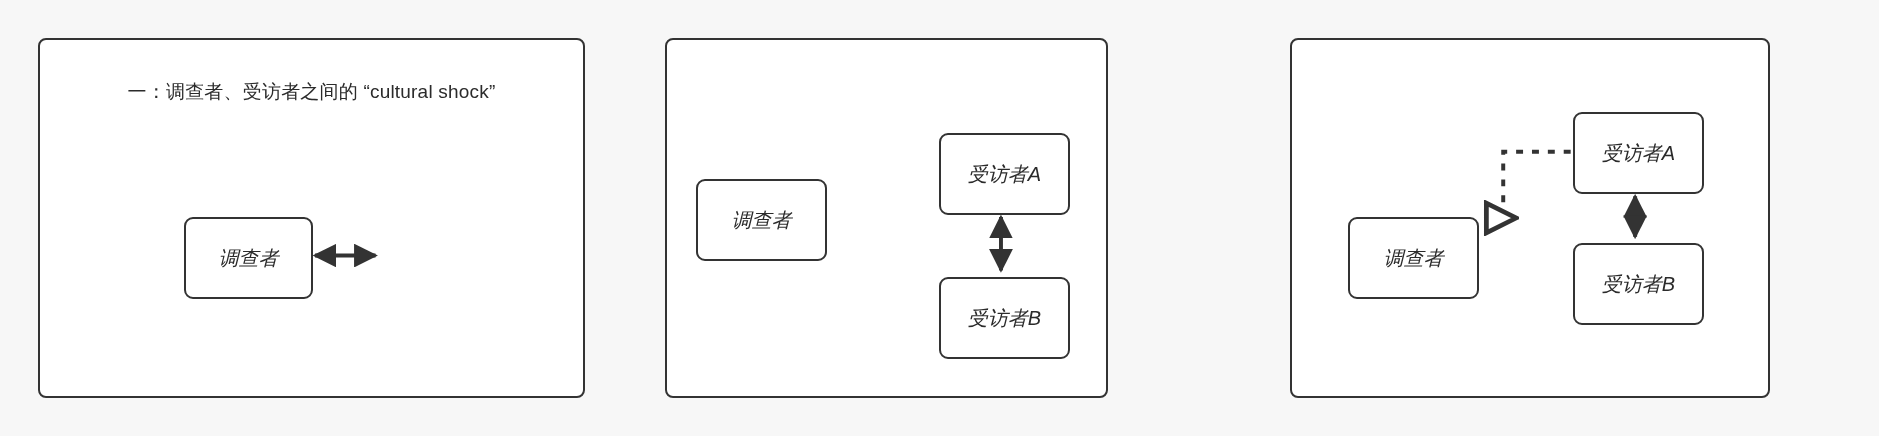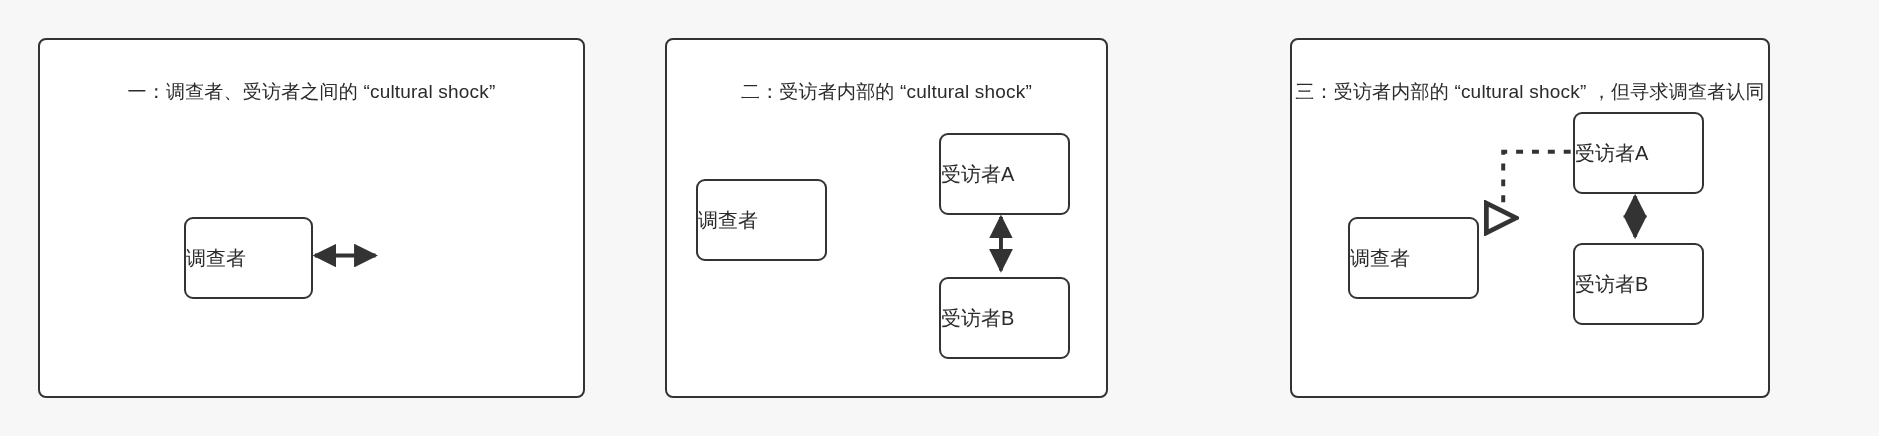"二：受访者内部的 “cultural shock”" div.panel-title { html: <div>二：受访者内部的 “cultural shock”</div> -> none }
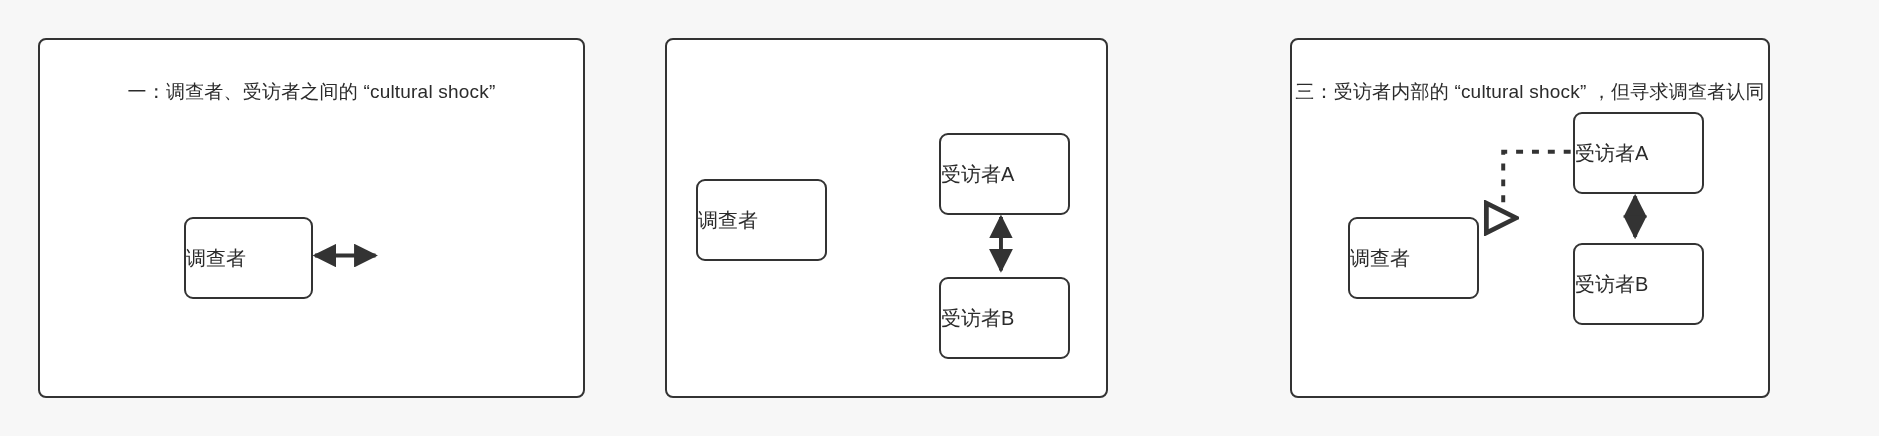"三：受访者内部的 “cultural shock” ，但寻求调查者认同" div.panel-title { html: <div>三：受访者内部的 “cultural shock” ，但寻求调查者认同</div> -> none }
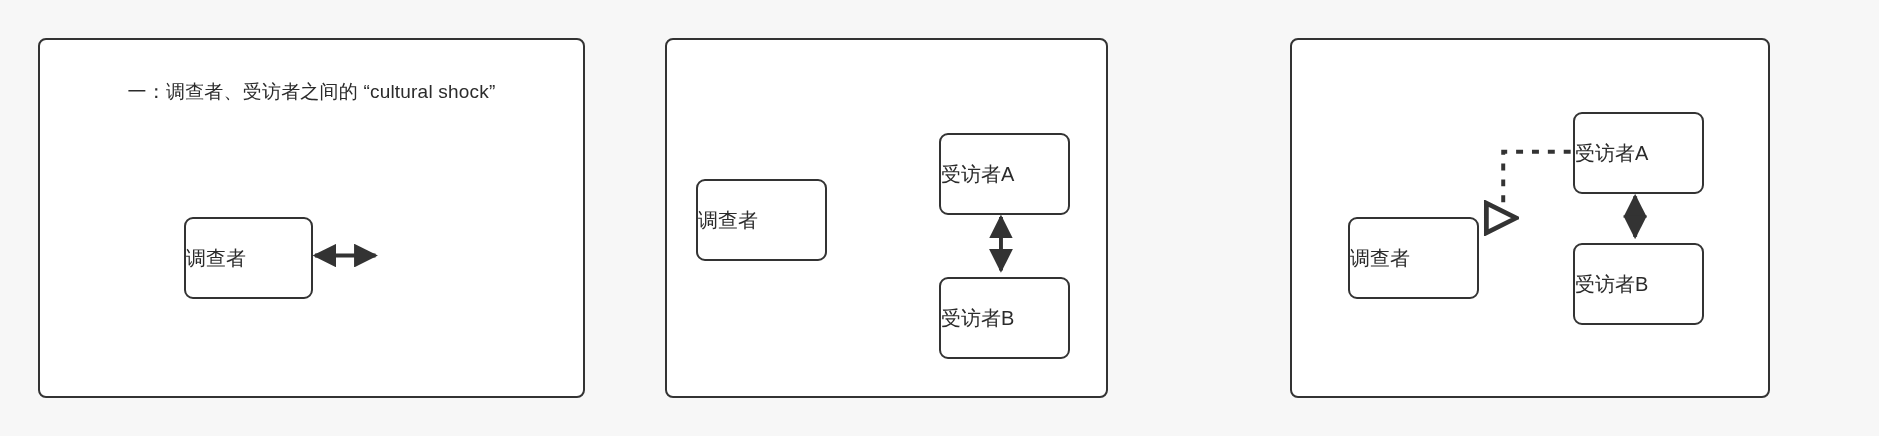"受访者A" .node { font-style: none -> italic; justify-content: none -> center }
